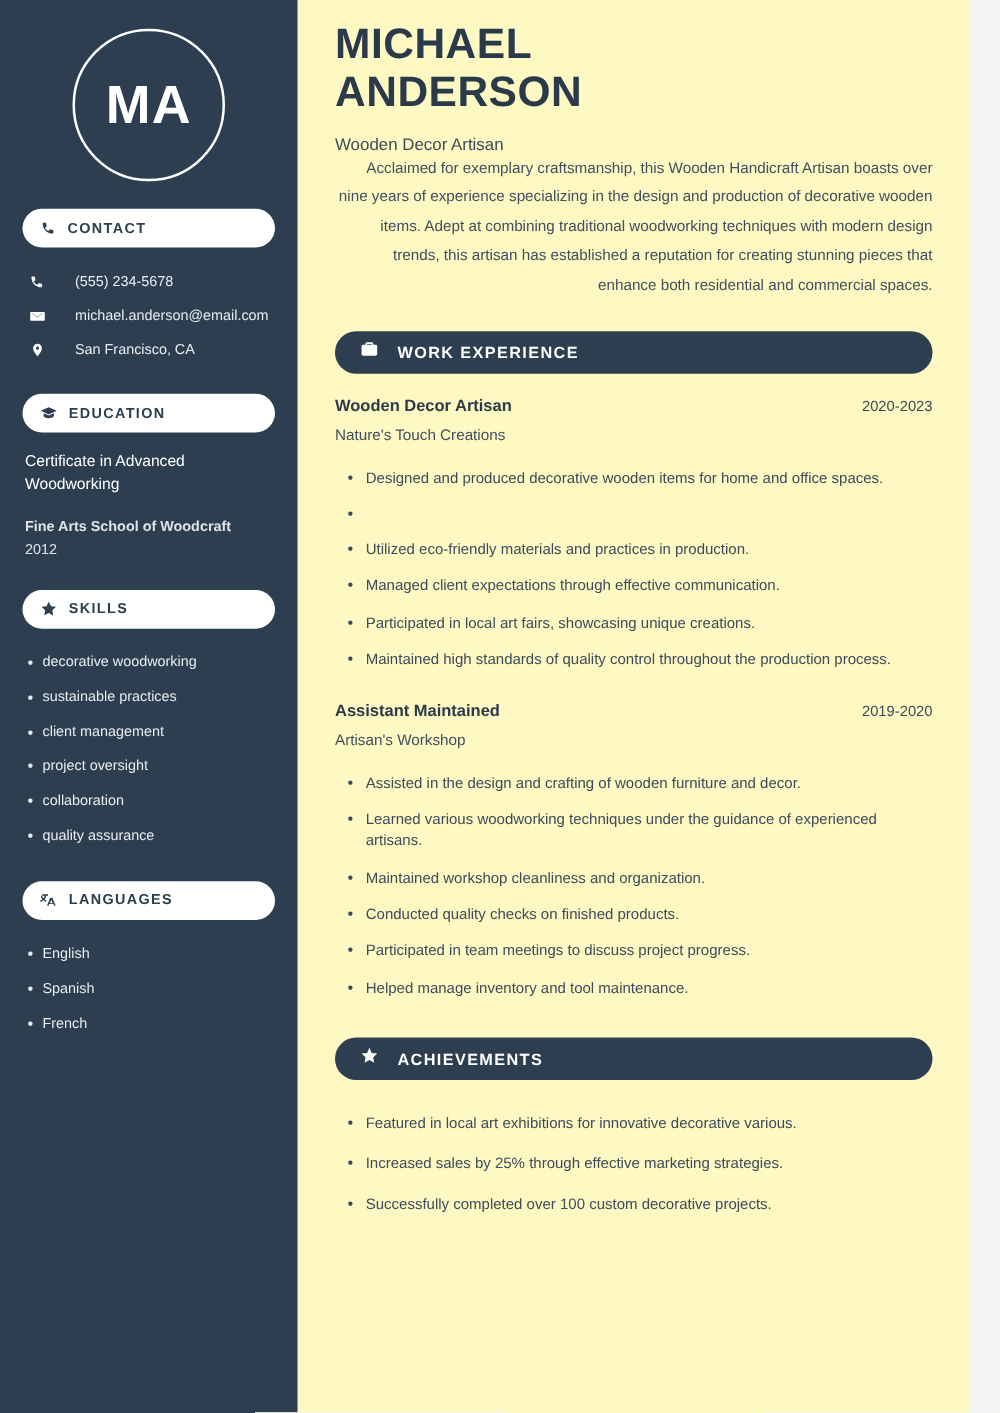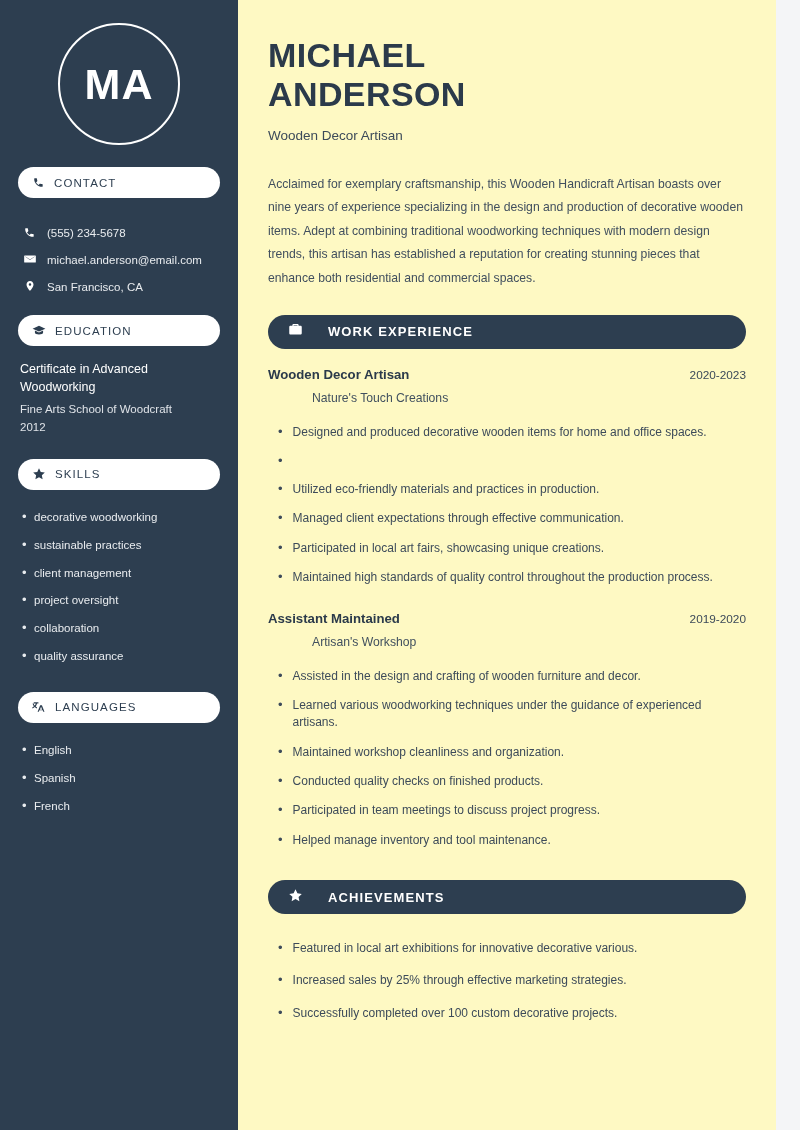"MICHAEL" .main { padding: 36px 30px 0 30px -> 16px 30px 0 30px }
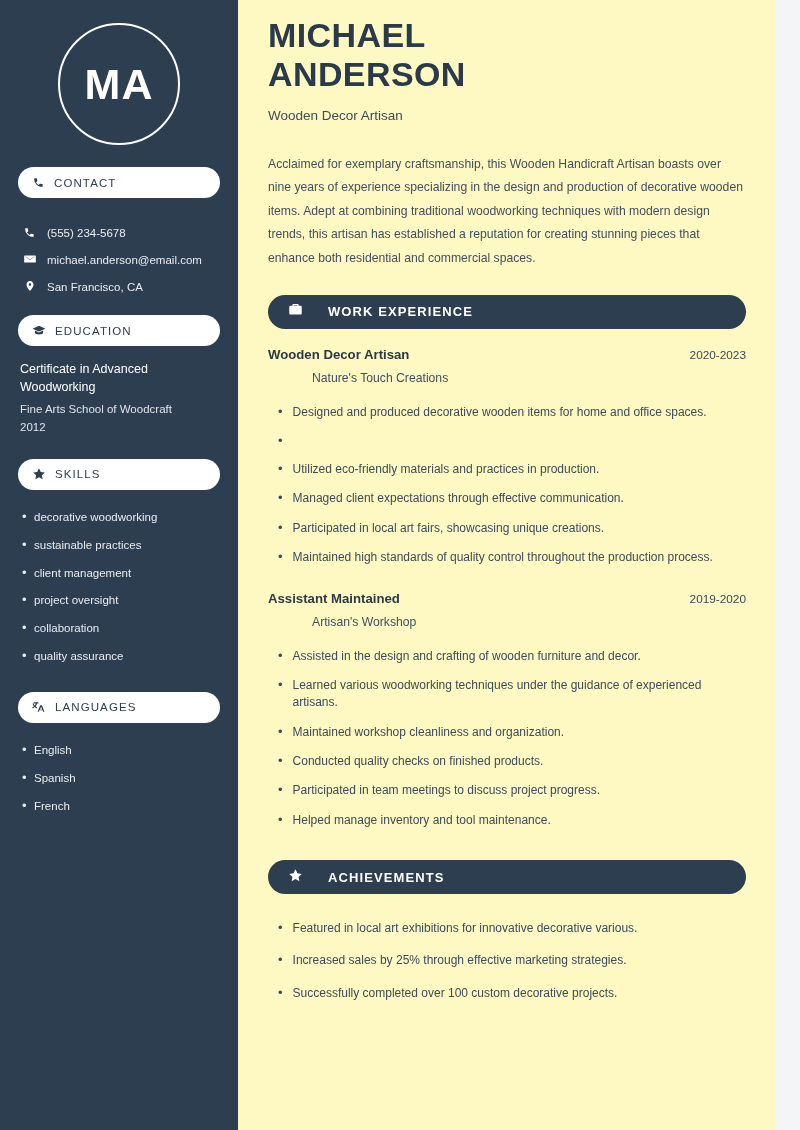"Acclaimed for exemplary craftsmanship," .summary { margin-top: 30px -> none; text-align: left -> right }
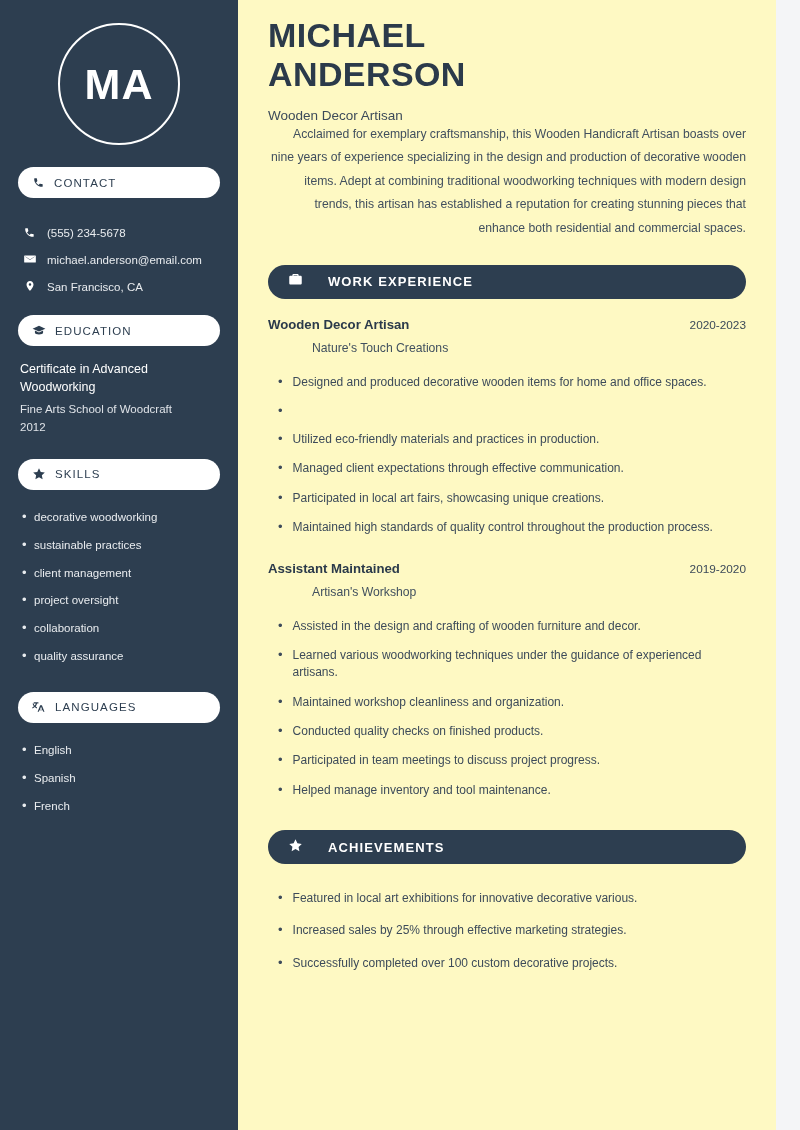"CONTACT" .pill .pill-label { font-weight: normal -> bold }
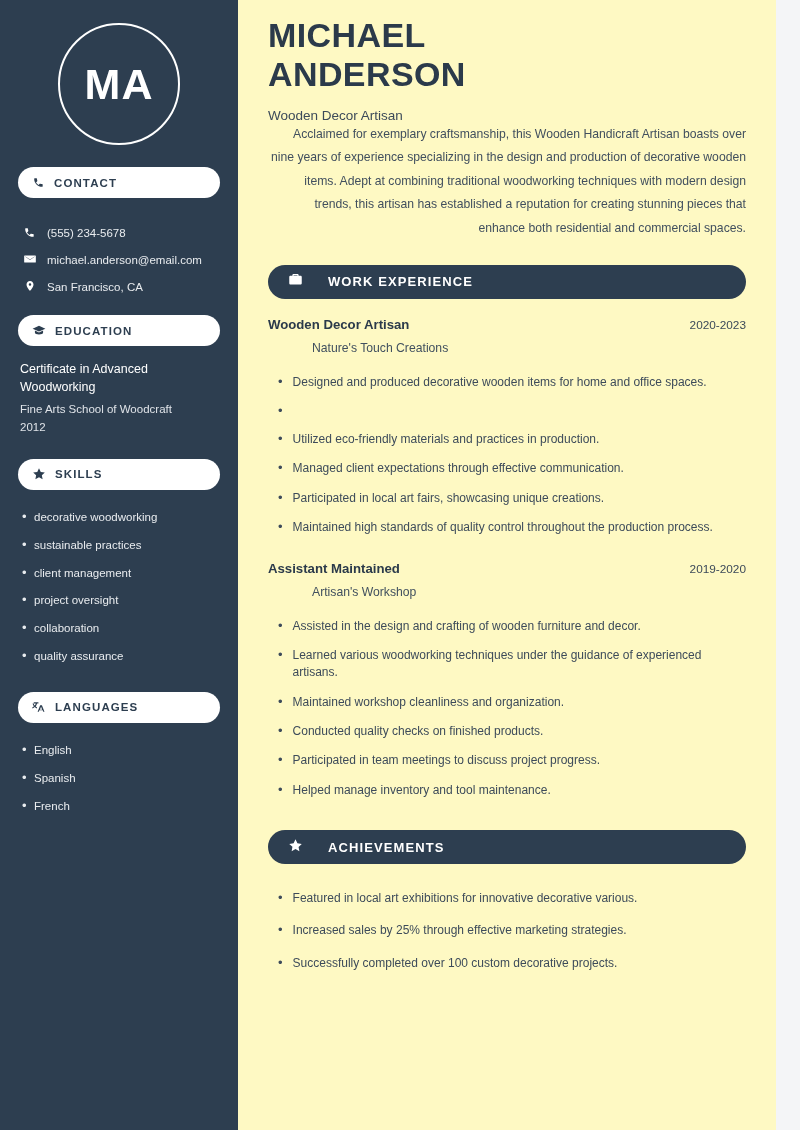"(555) 234-5678" .contact-row { align-items: flex-end -> center; gap: 10px -> 23px }
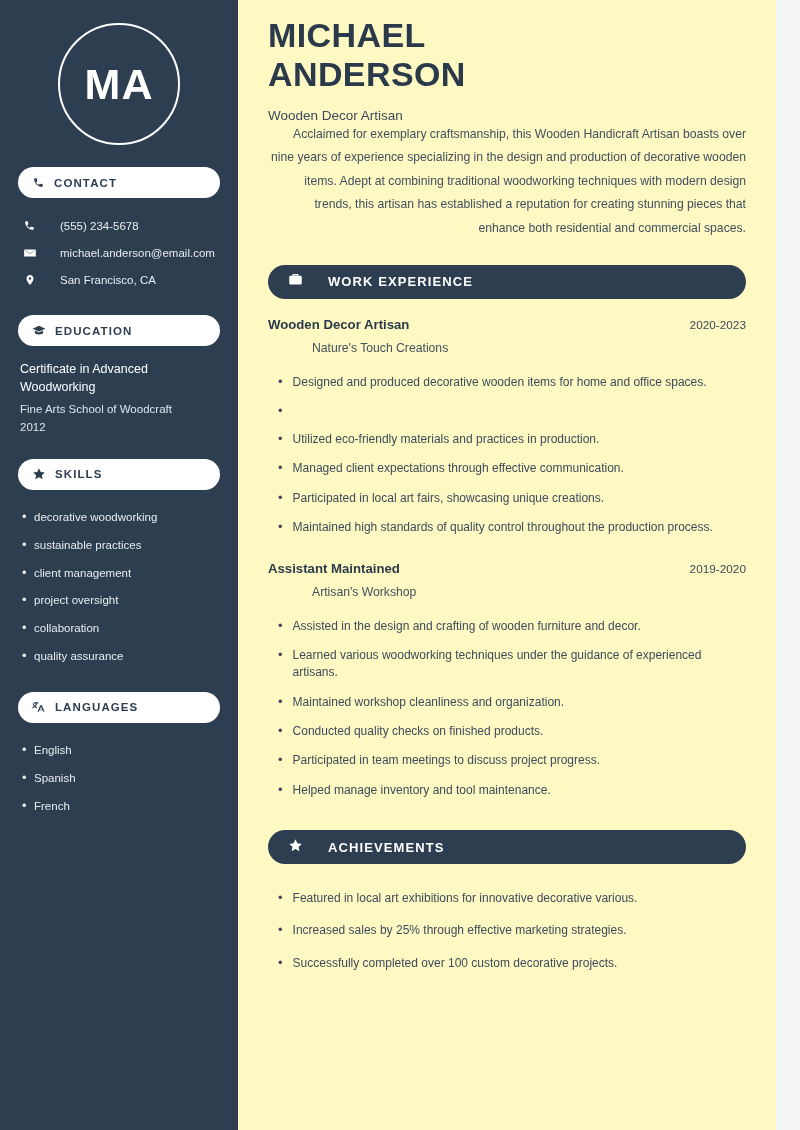"WORK EXPERIENCE" .sec-bar { gap: 25px -> 15px }
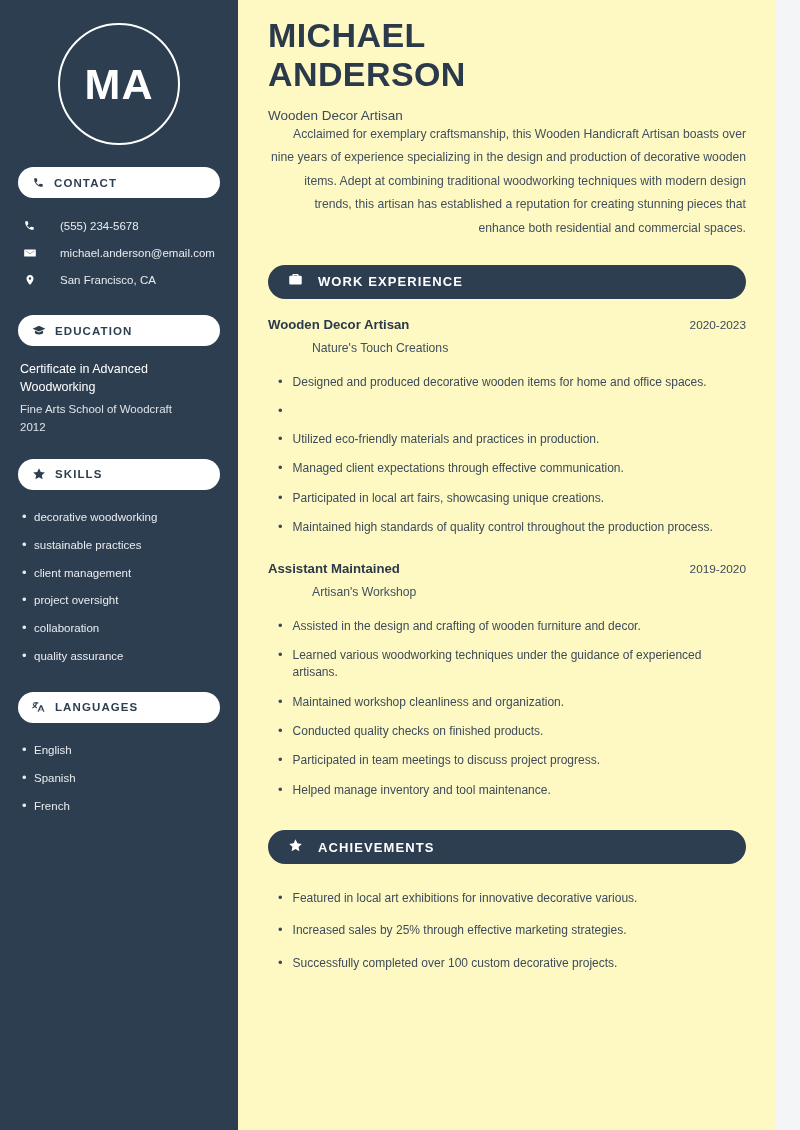"Nature's Touch Creations" .job-company { margin-left: 44px -> none }
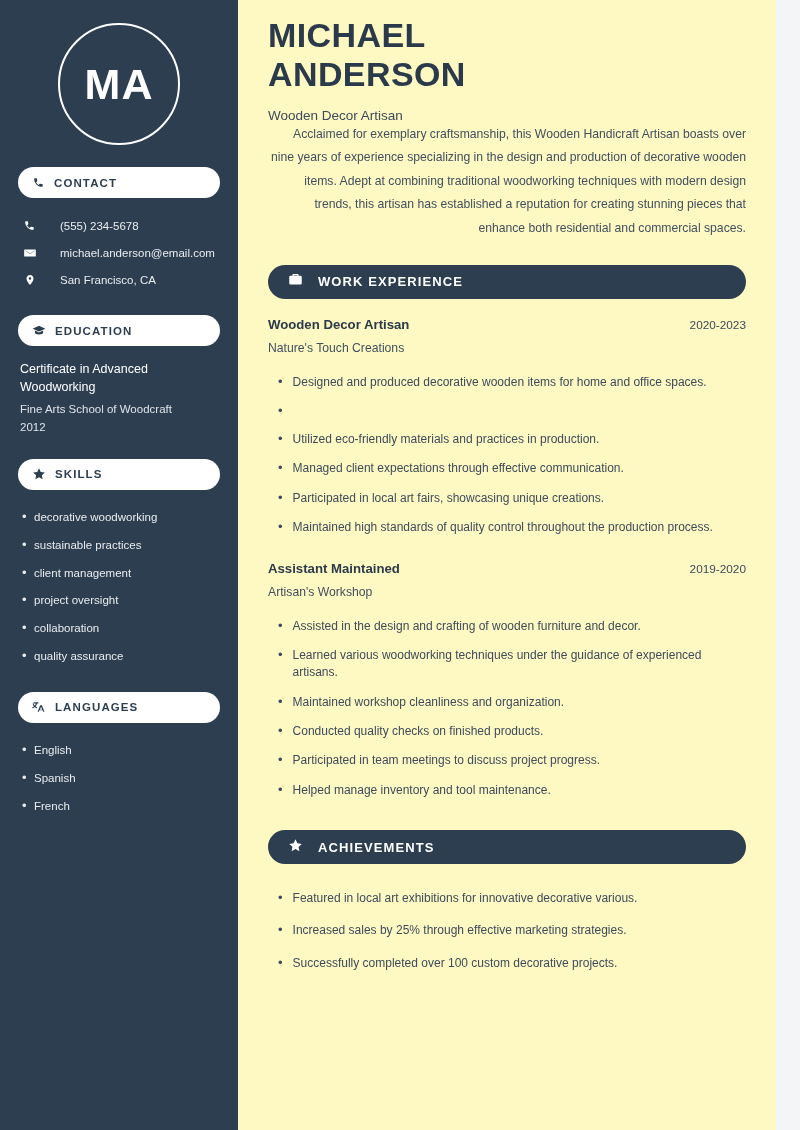"Fine Arts School of Woodcraft" .edu-school { font-weight: none -> bold; margin-top: 5px -> 18px }
